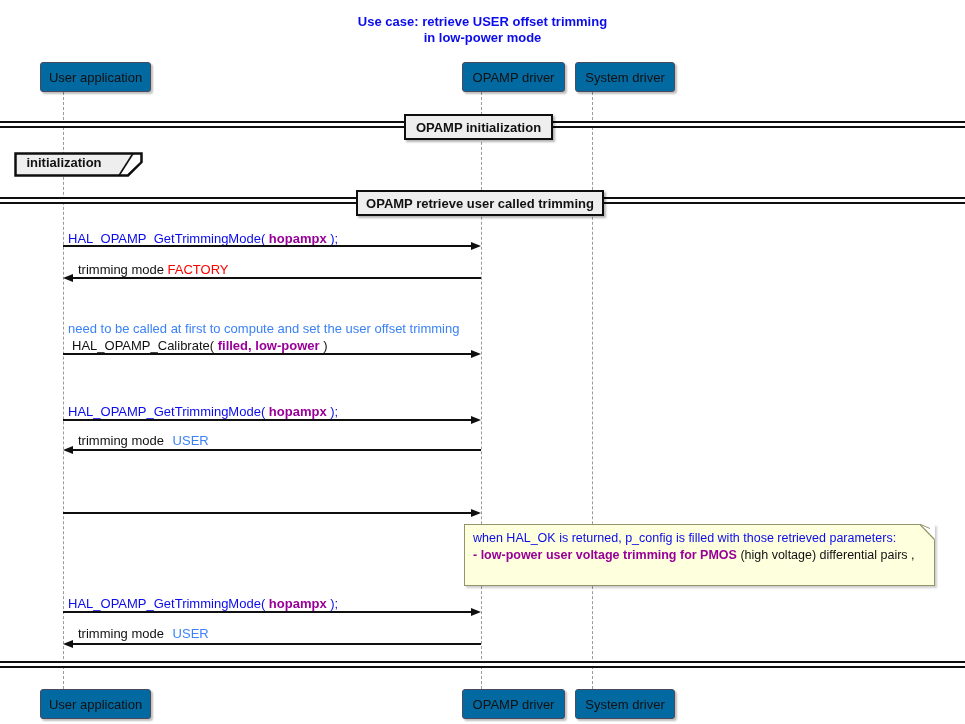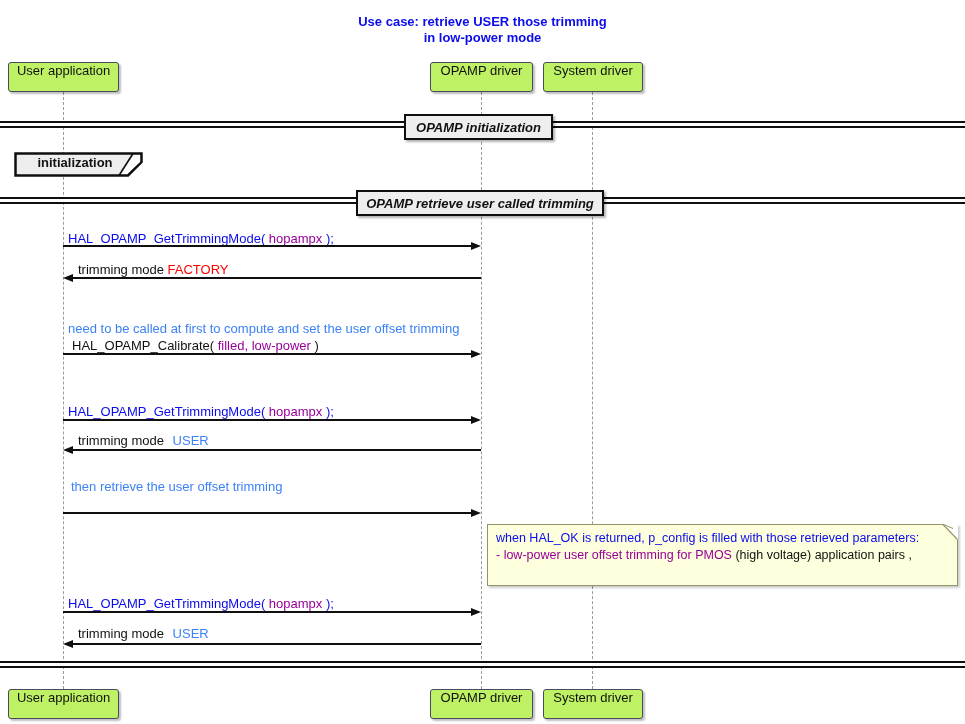"Use case: retrieve USER those" div { text: those -> offset }
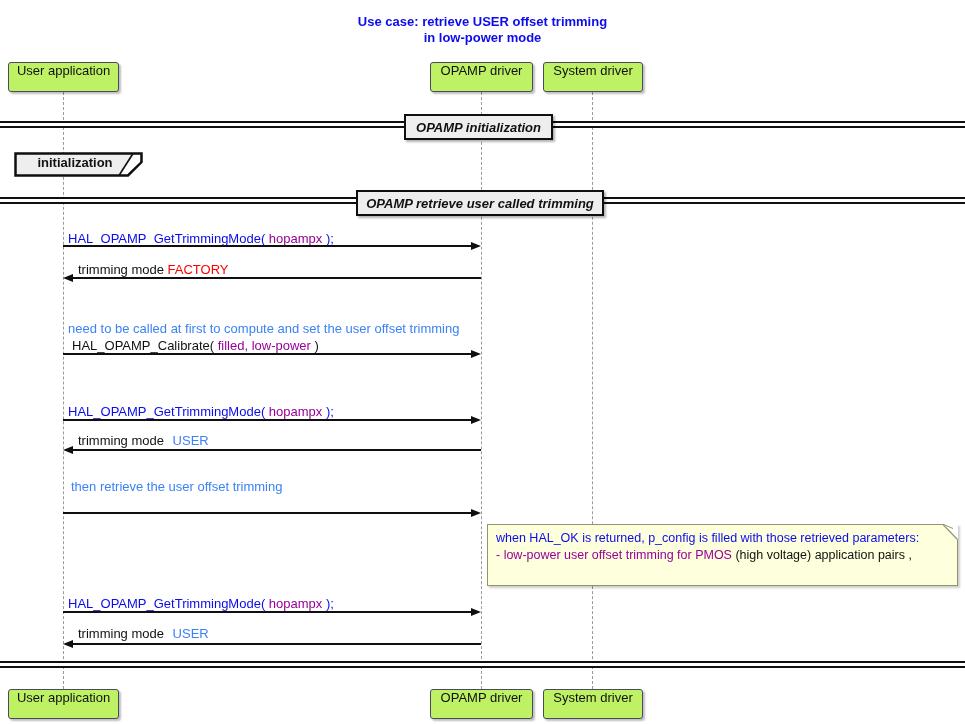"User application" .pbox { align-items: flex-start -> center; background: #bef264 -> #0369a1; margin-left: none -> 32px }
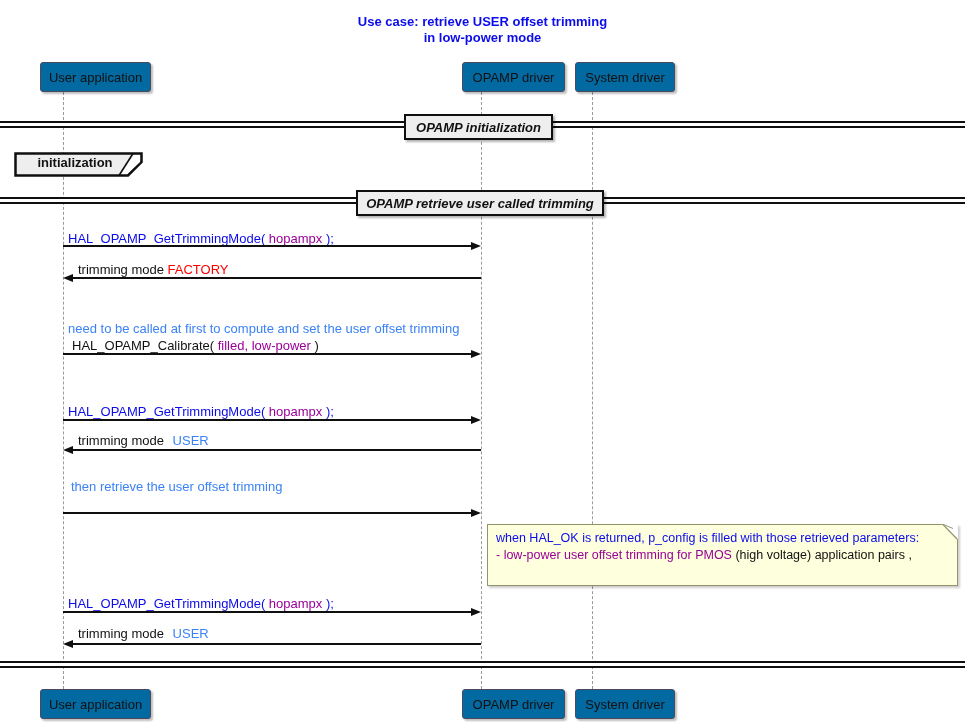"OPAMP initialization" .divlabel { font-style: italic -> none }
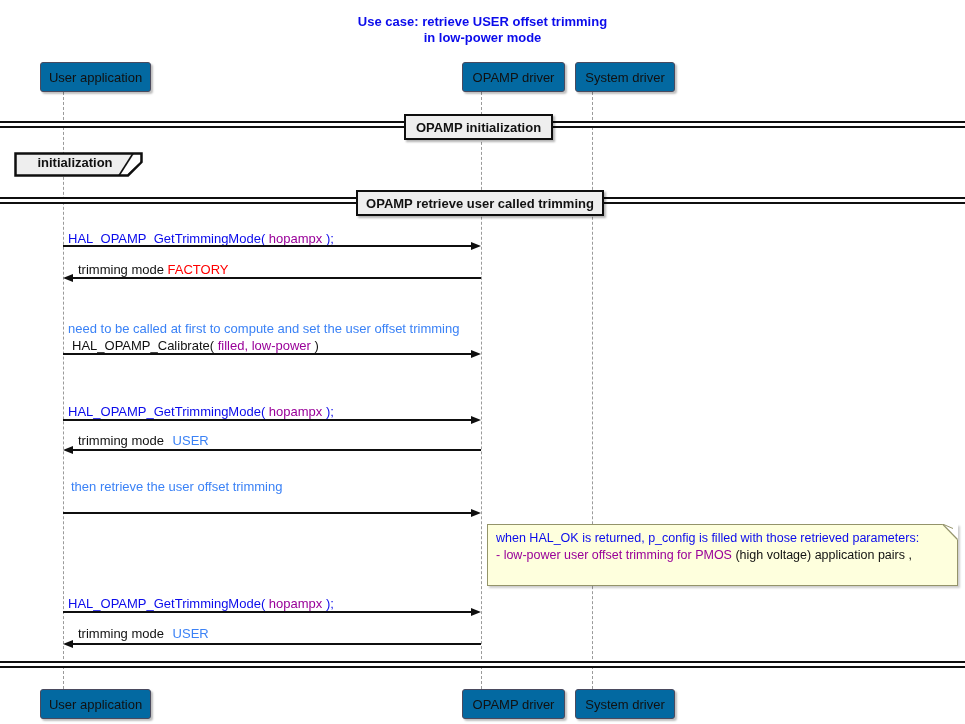"initialization" .reftext { padding-left: 11px -> none }
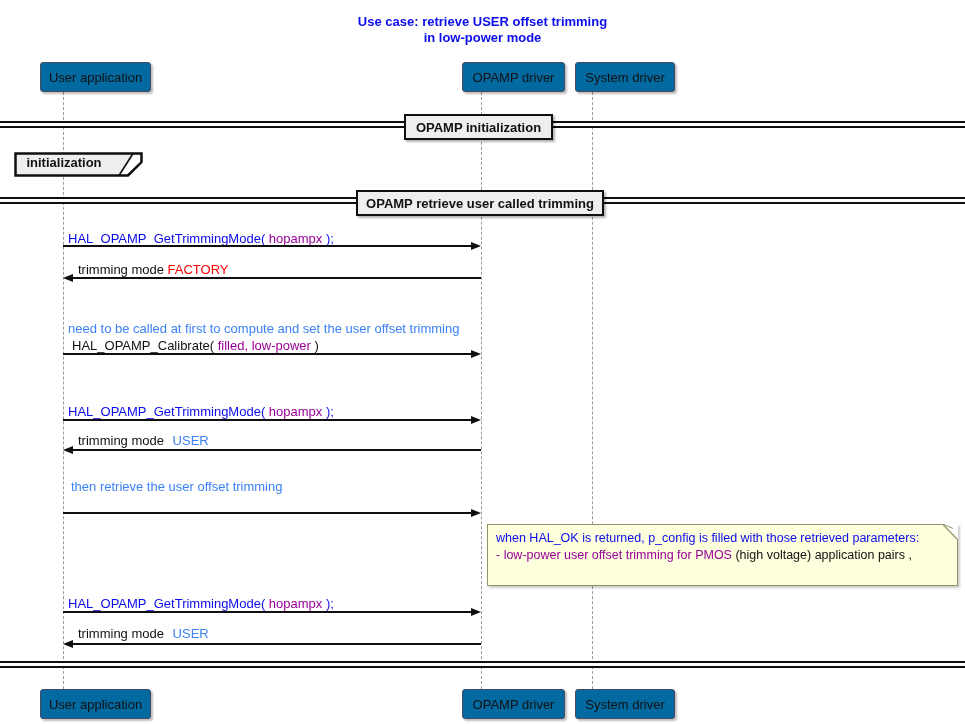"hopampx" .c-purple { font-weight: none -> bold }
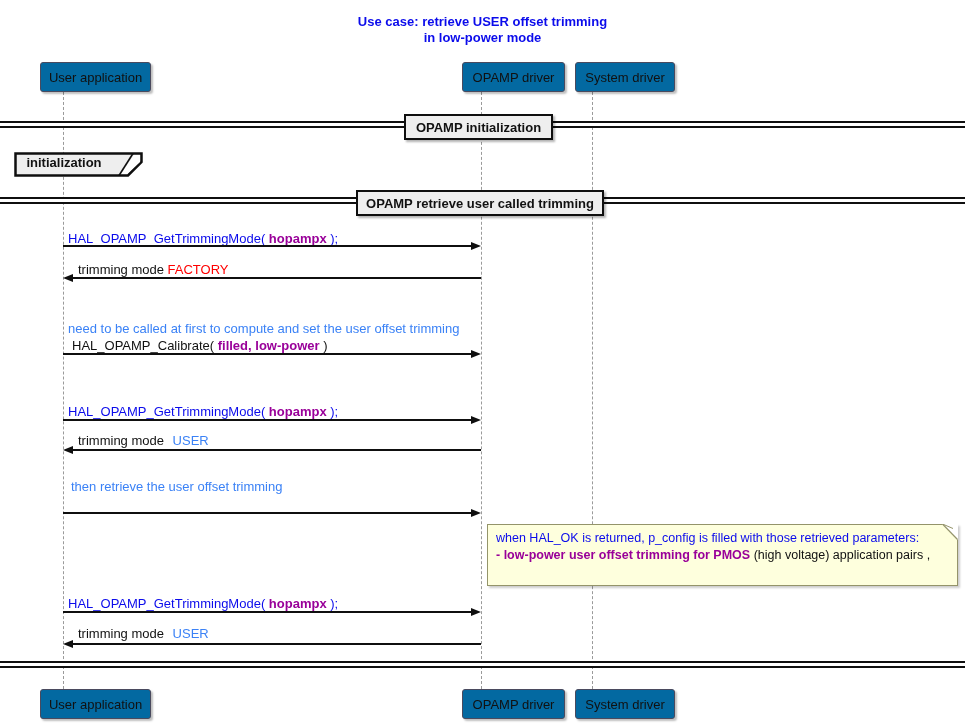"then retrieve the user offset" div.c-green { html: <div>then retrieve the user offset trimming</div> -> none }
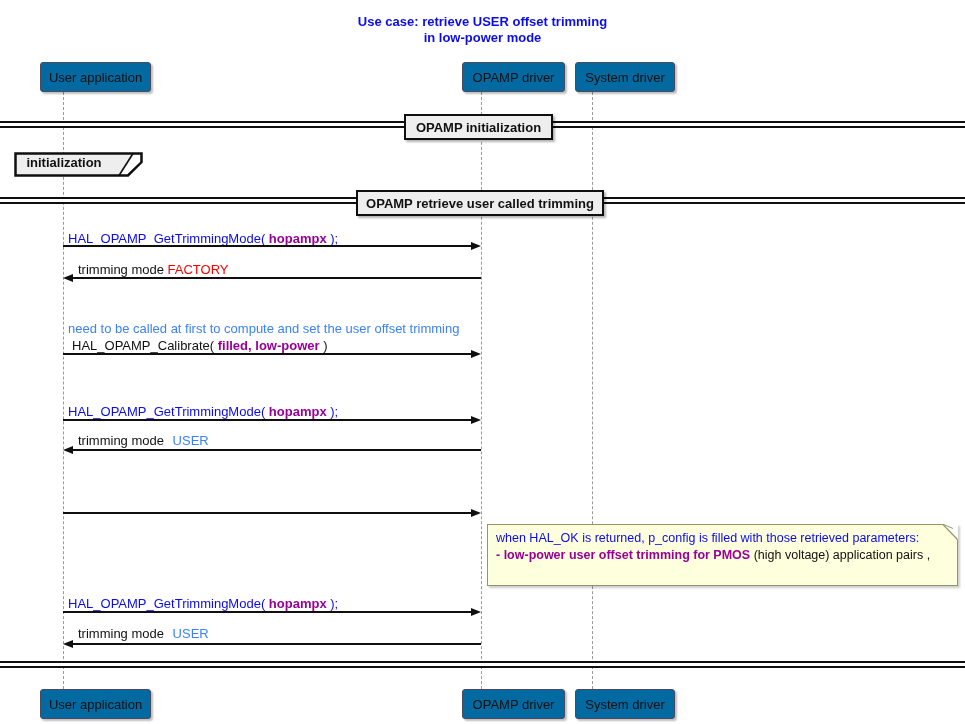"when HAL_OK is returned, p_config" .note { left: 487px -> 464px }
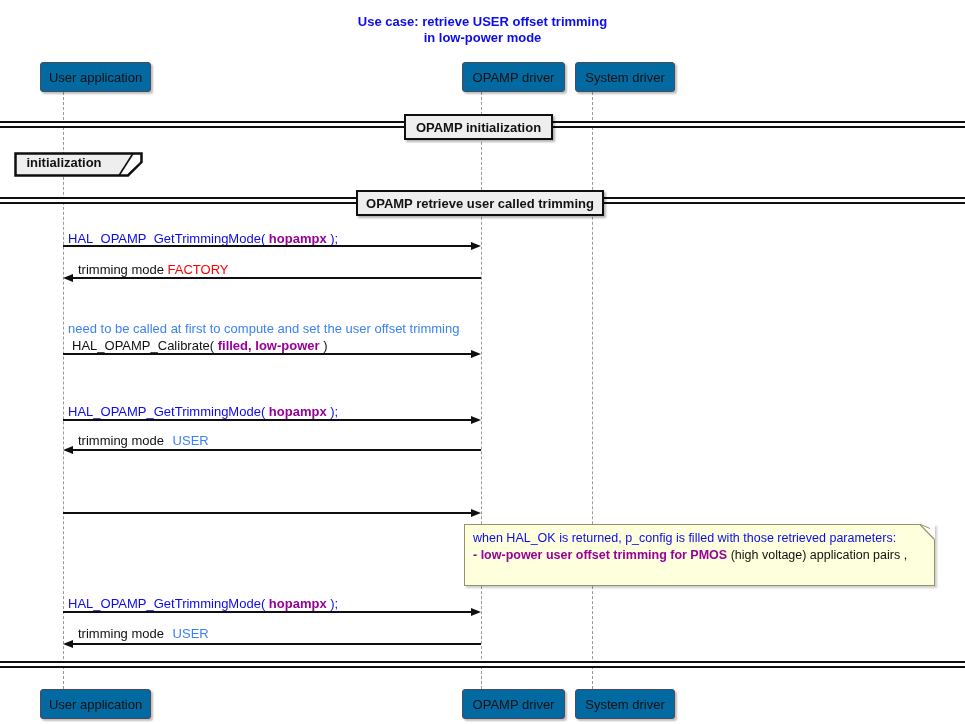"- low-power user offset trimming" span.c-purple { text: offset -> voltage }
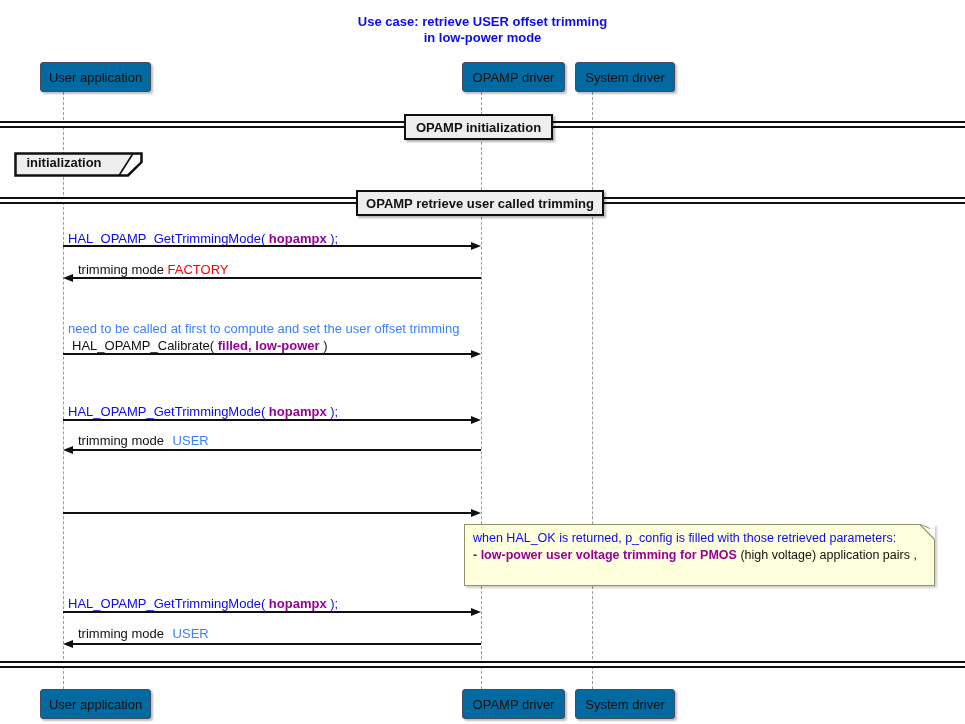"(high voltage) application pairs ," span.c-black { text: application -> differential }
